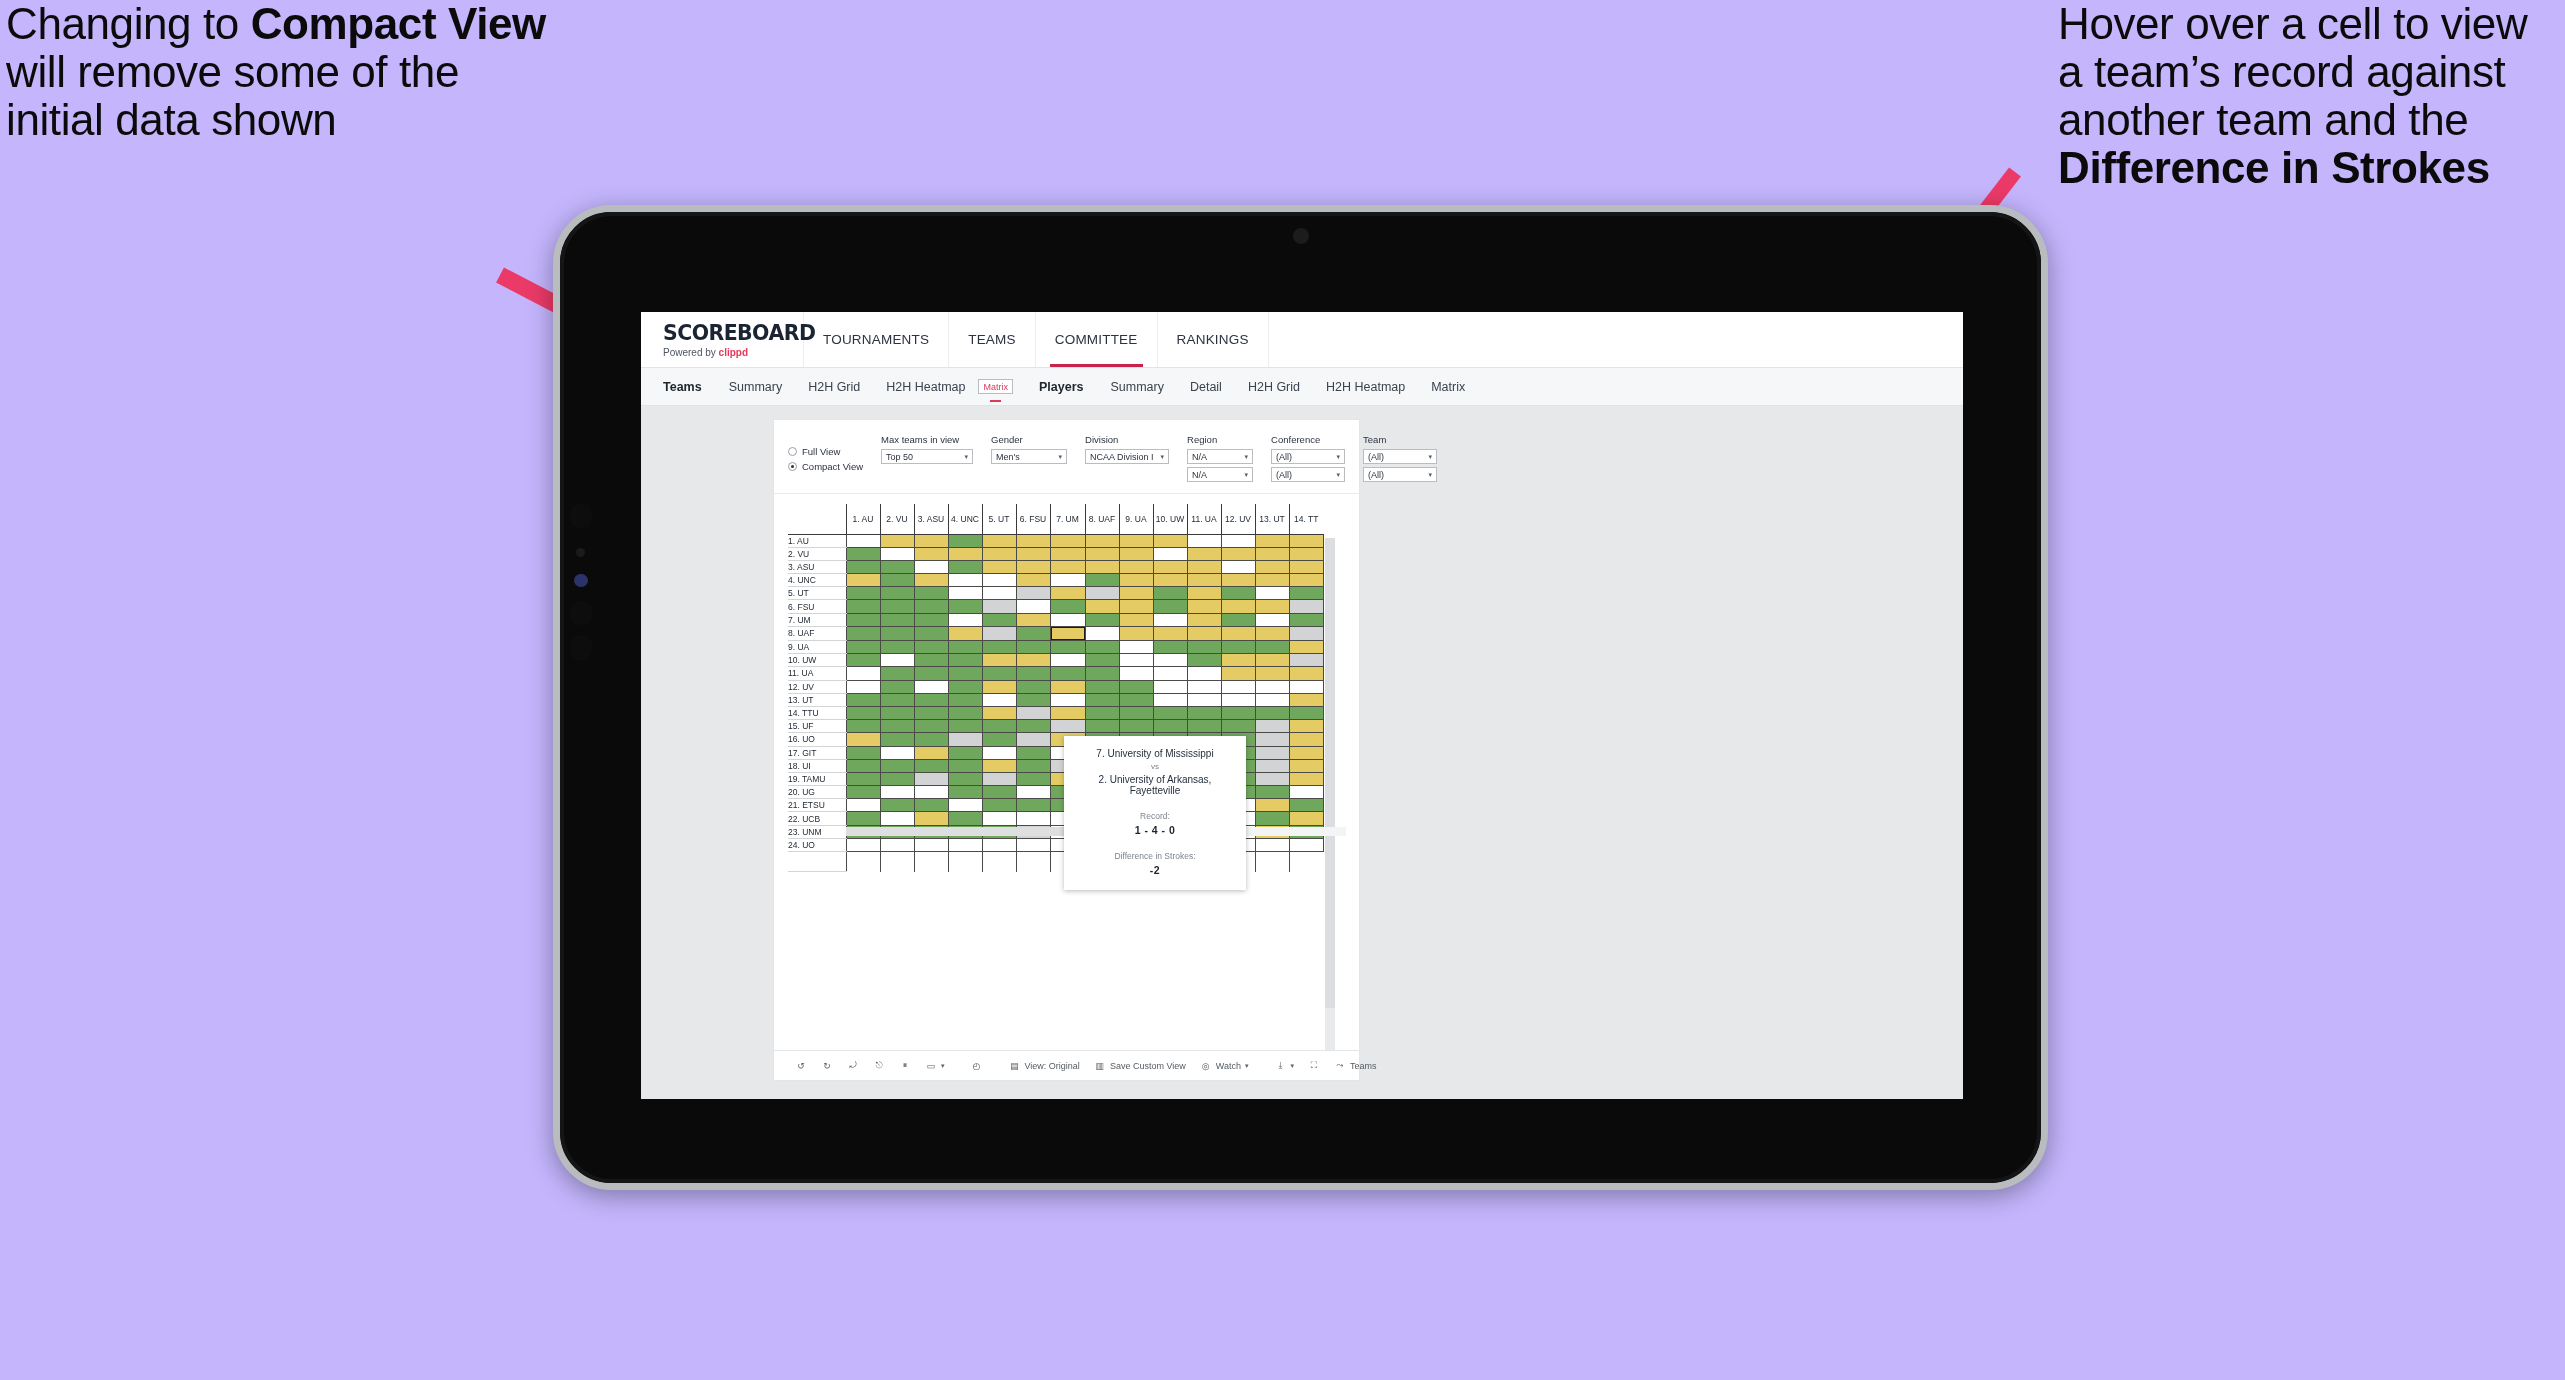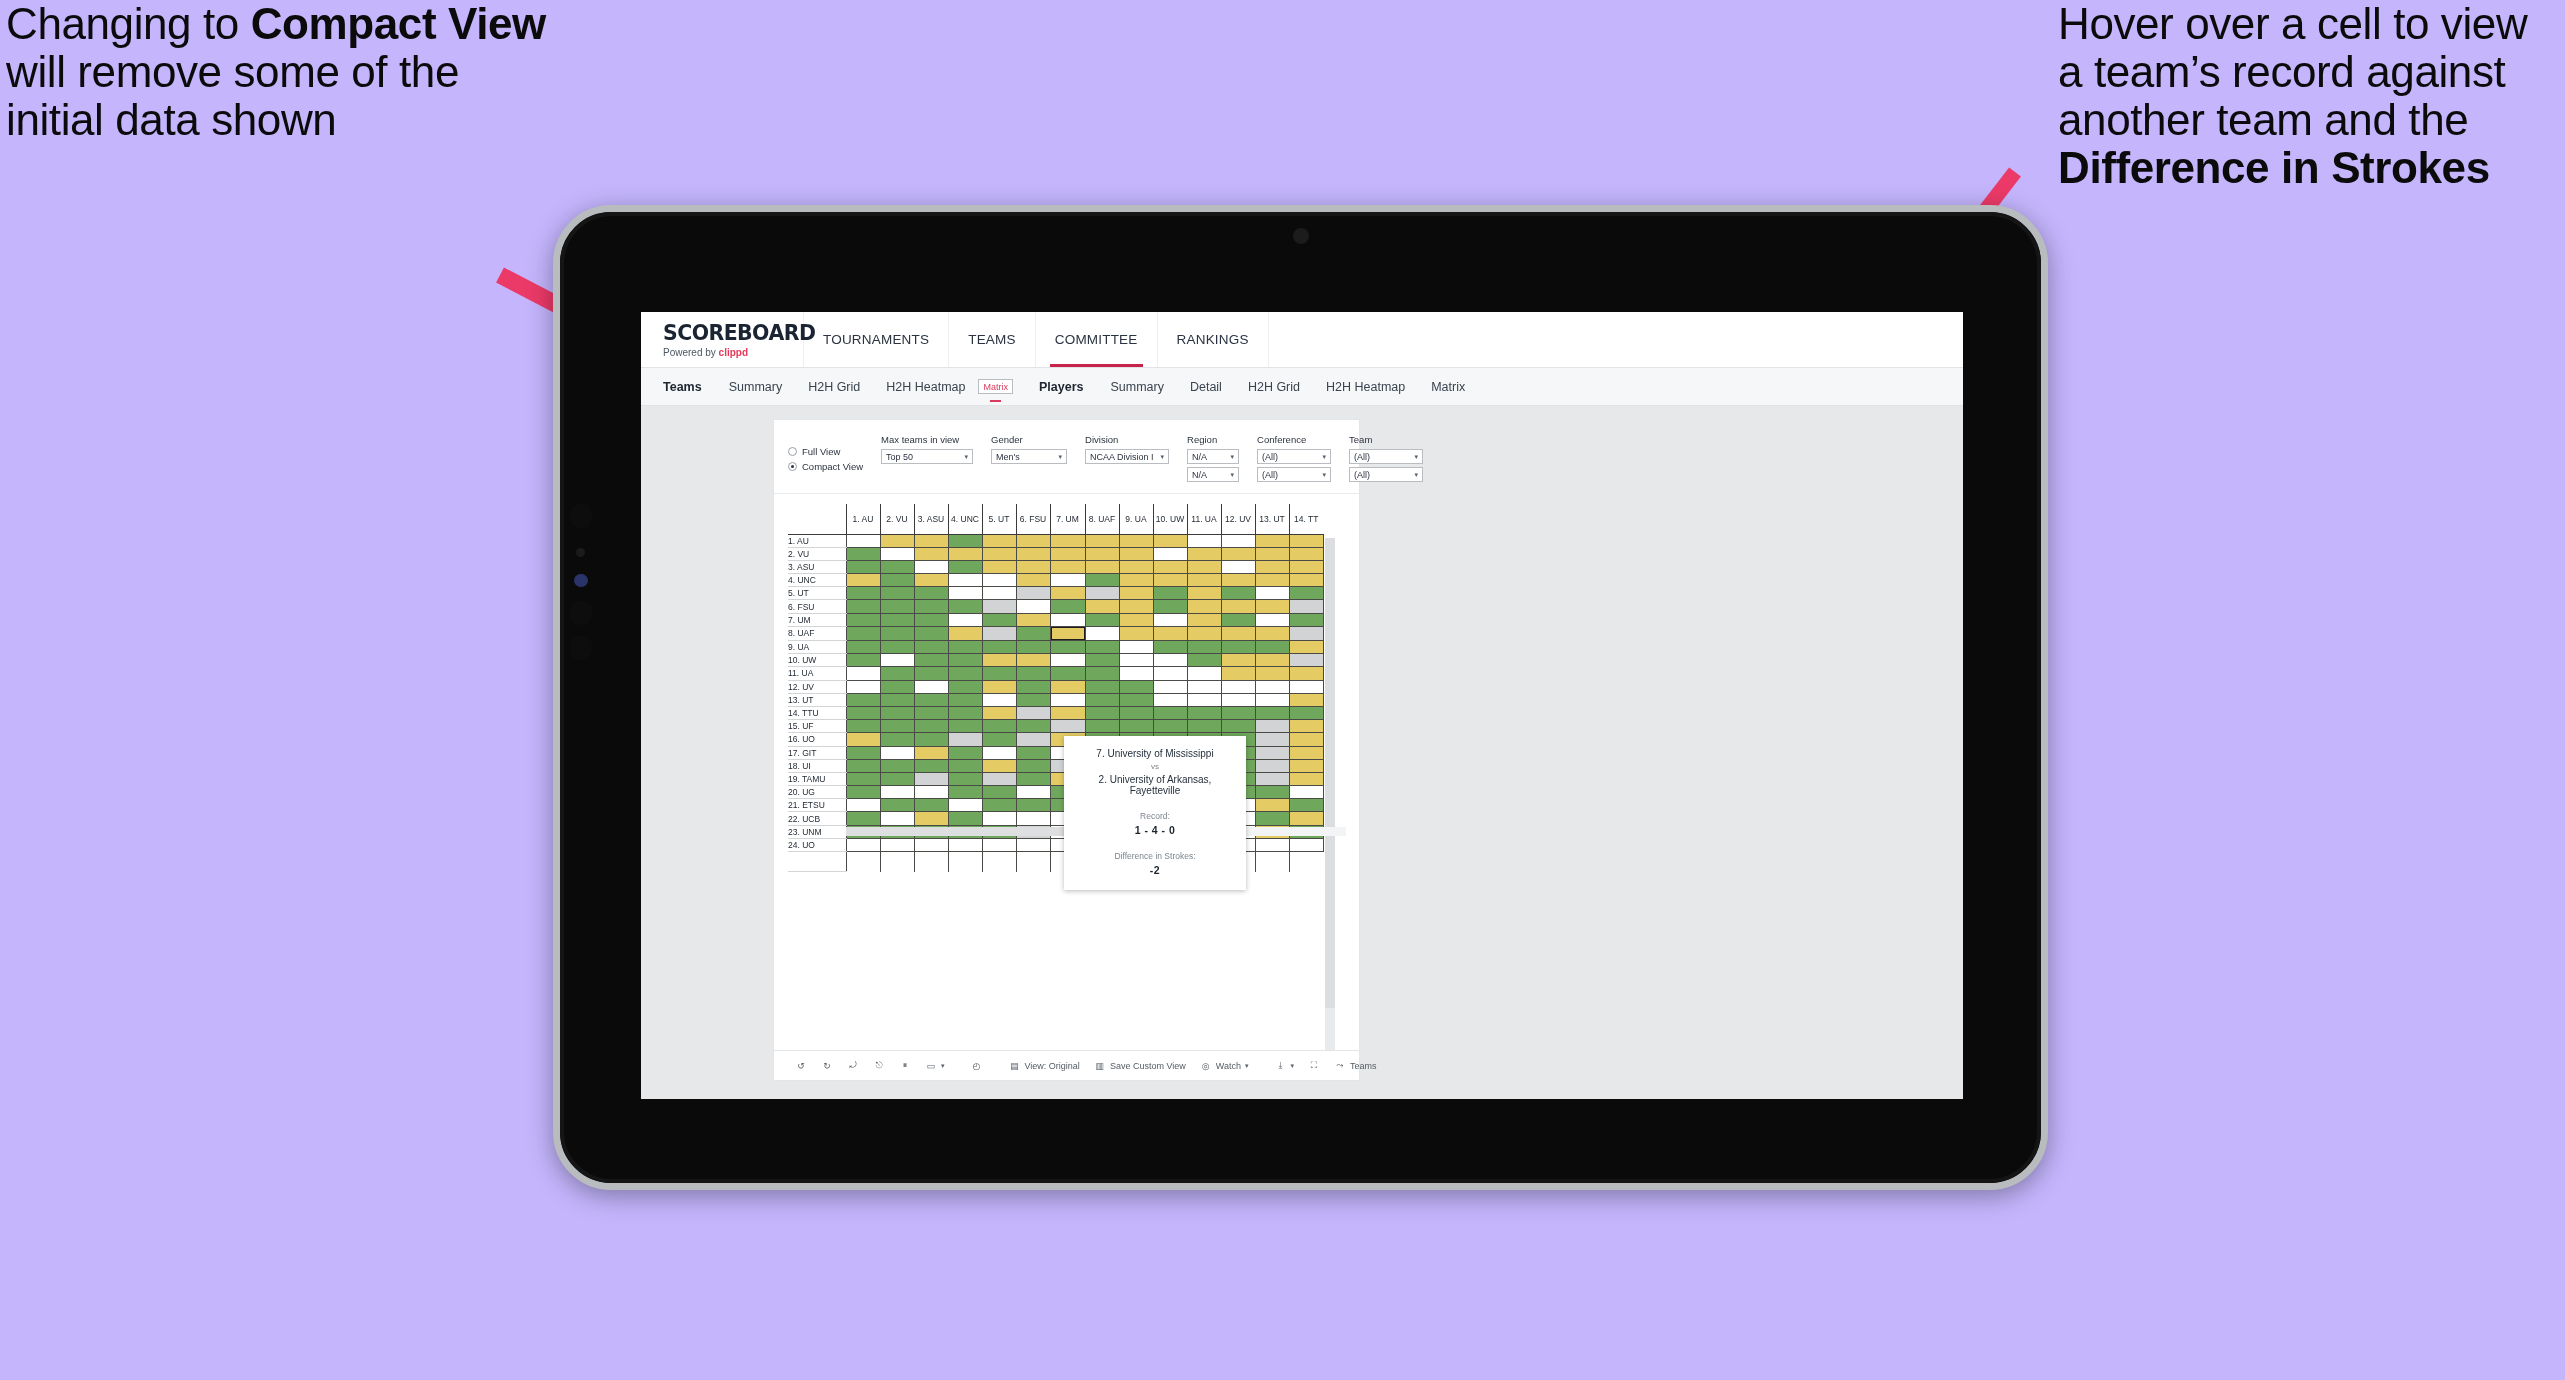"N/A" .w-region .sel { width: 52px -> 66px }
